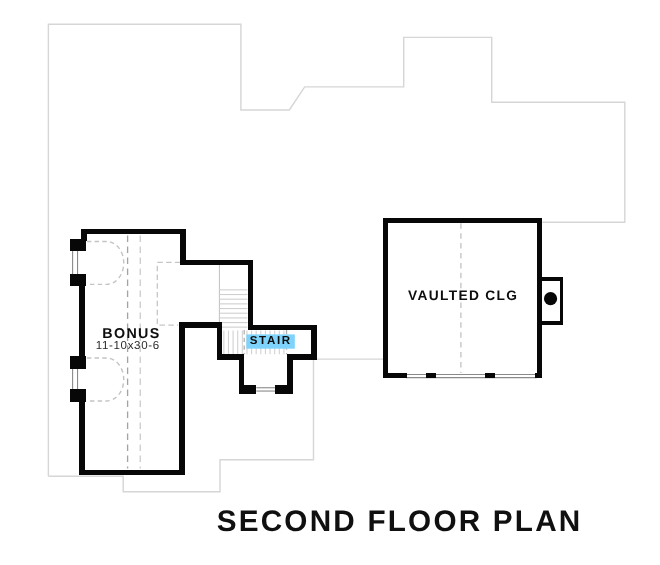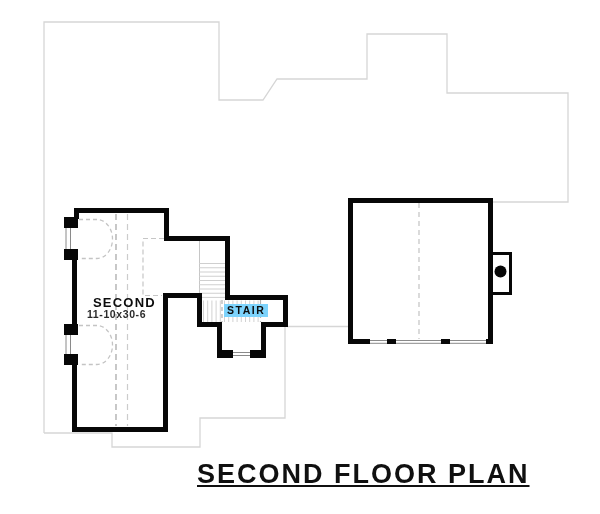"VAULTED CLG" div.label { html: none -> <div>VAULTED CLG</div> }
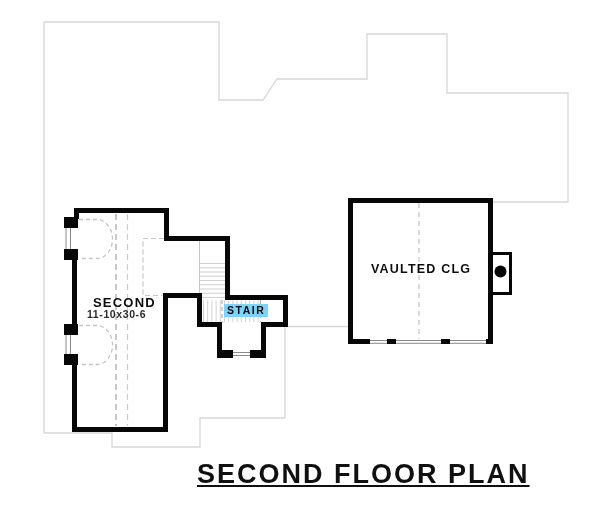"SECOND" div.label { text: SECOND -> BONUS }
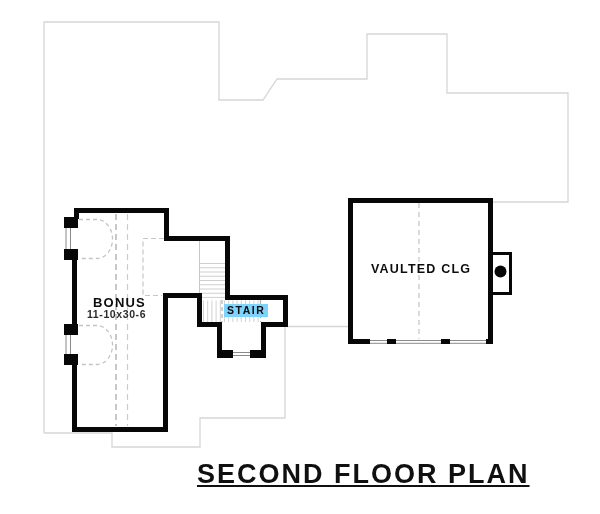"11-10x30-6" #bonus-dims { font-weight: bold -> normal }
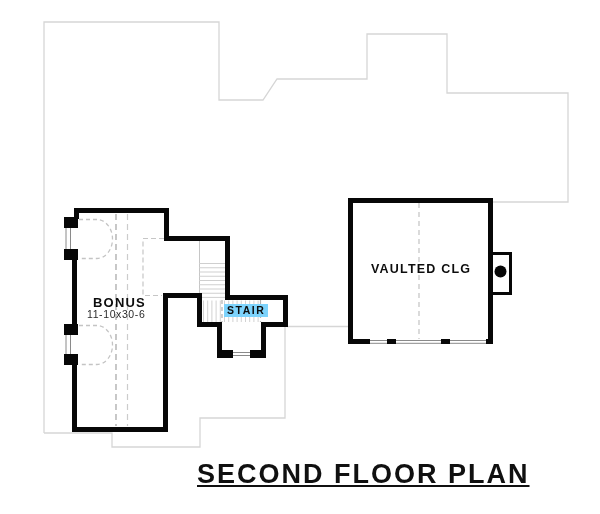"SECOND FLOOR PLAN" #plan-title { text-decoration: underline -> none }
